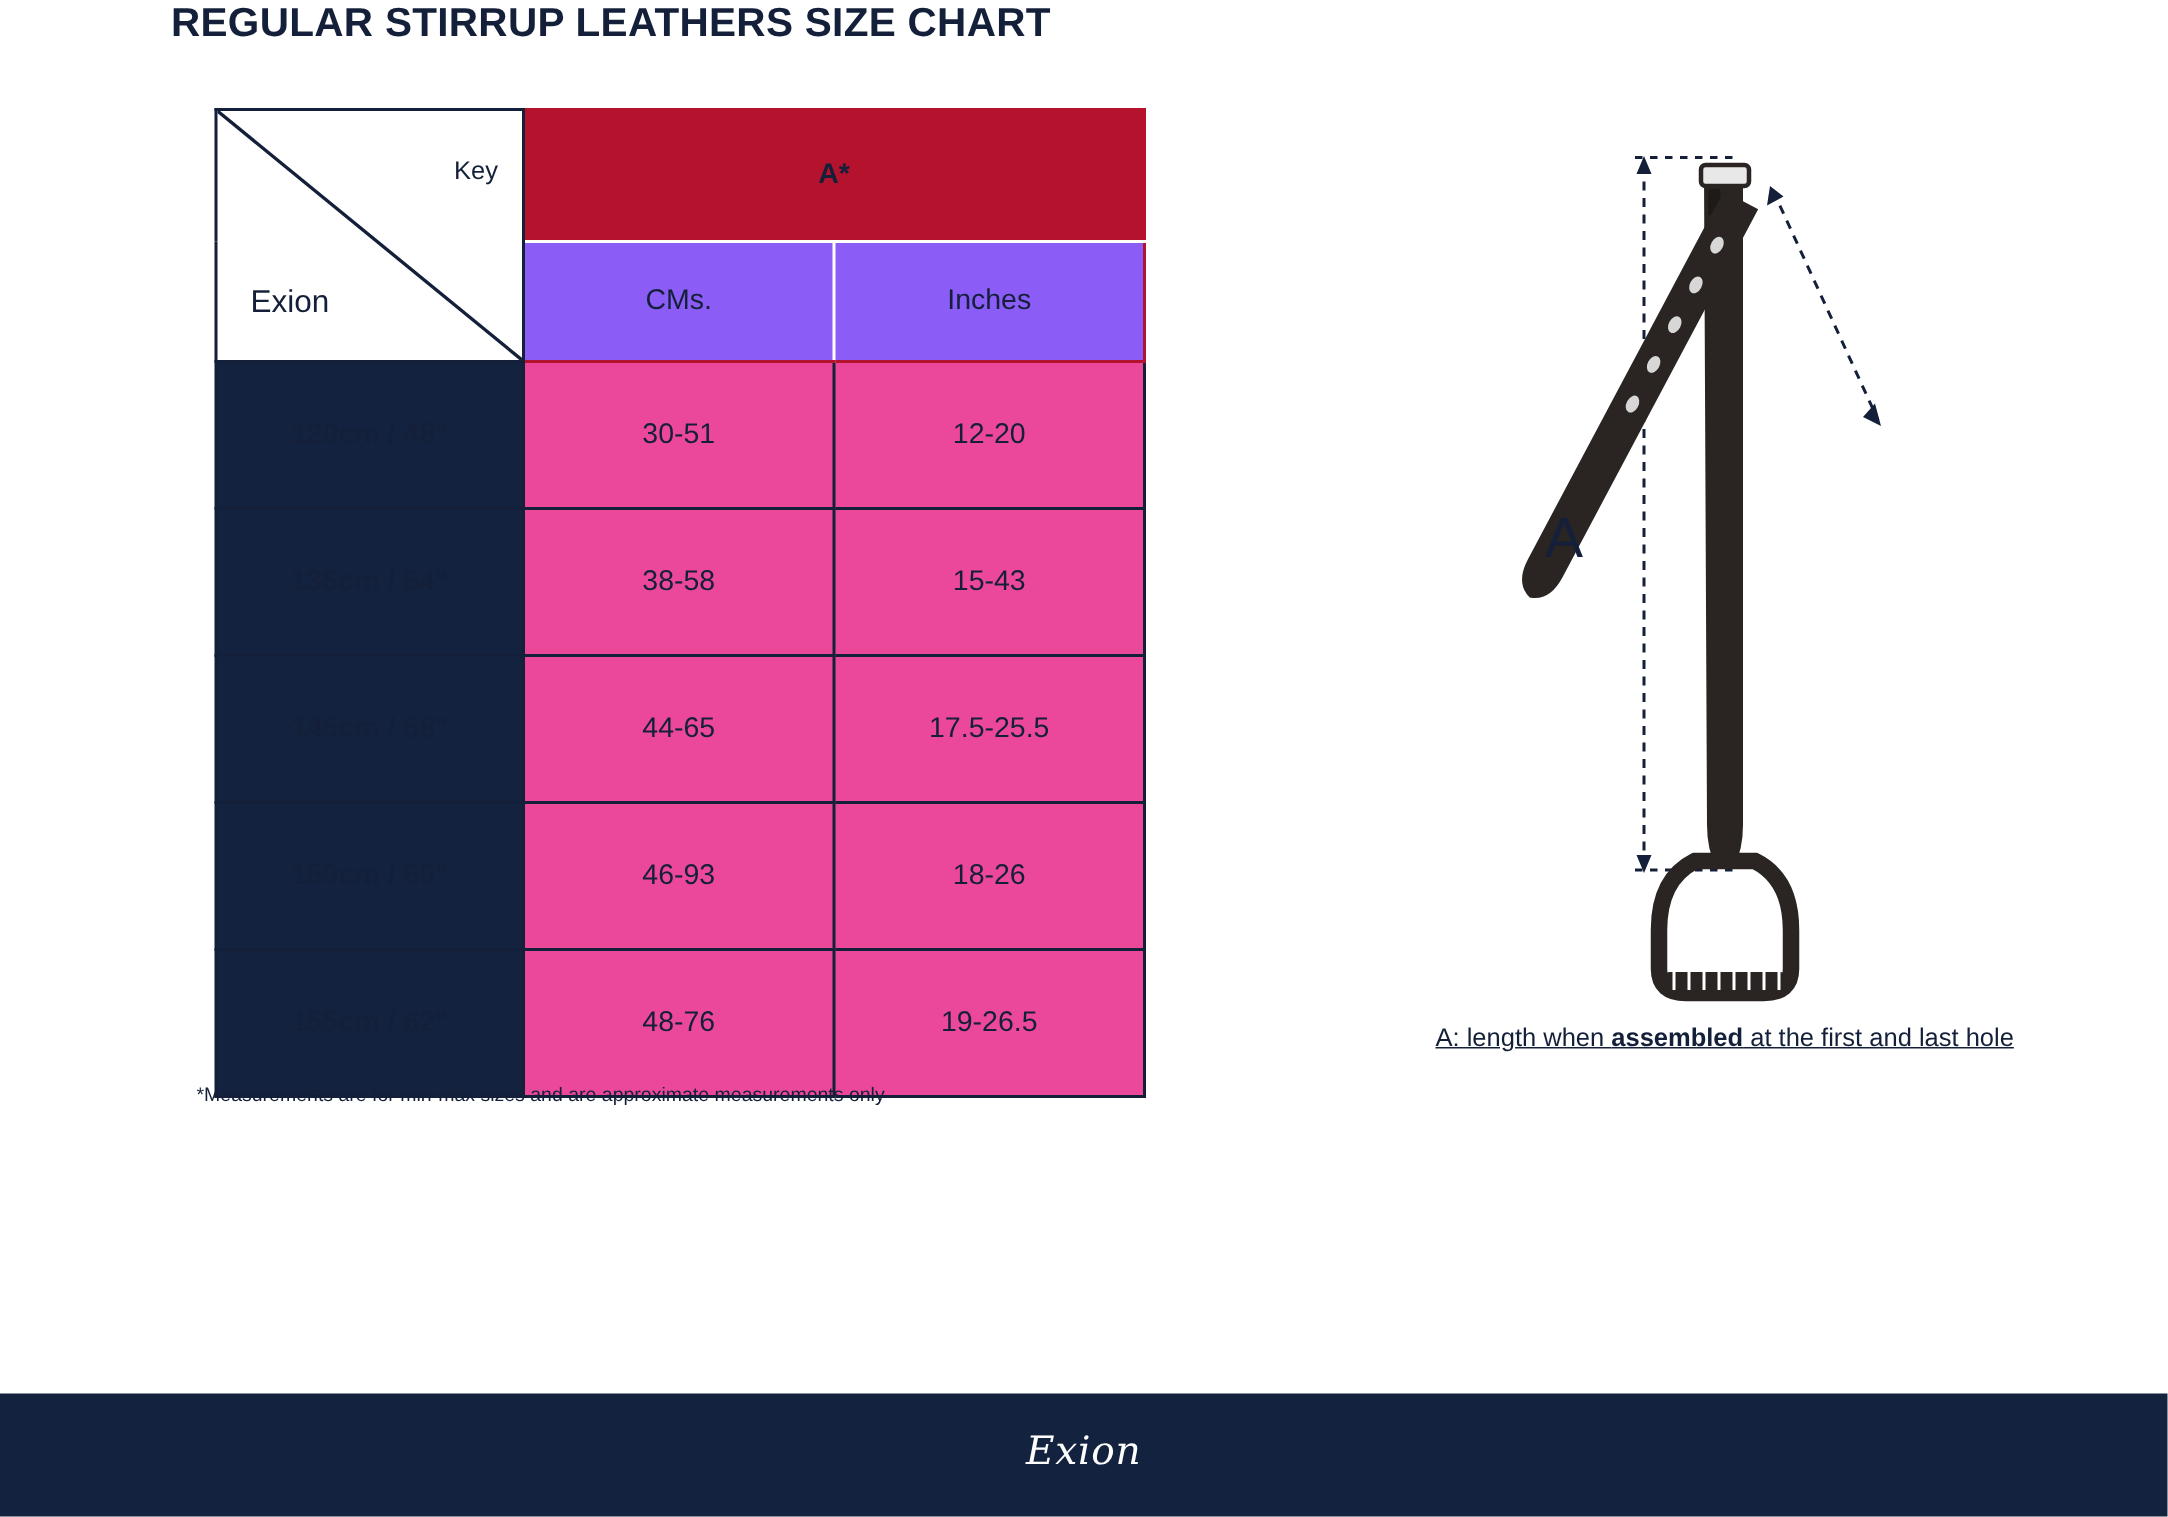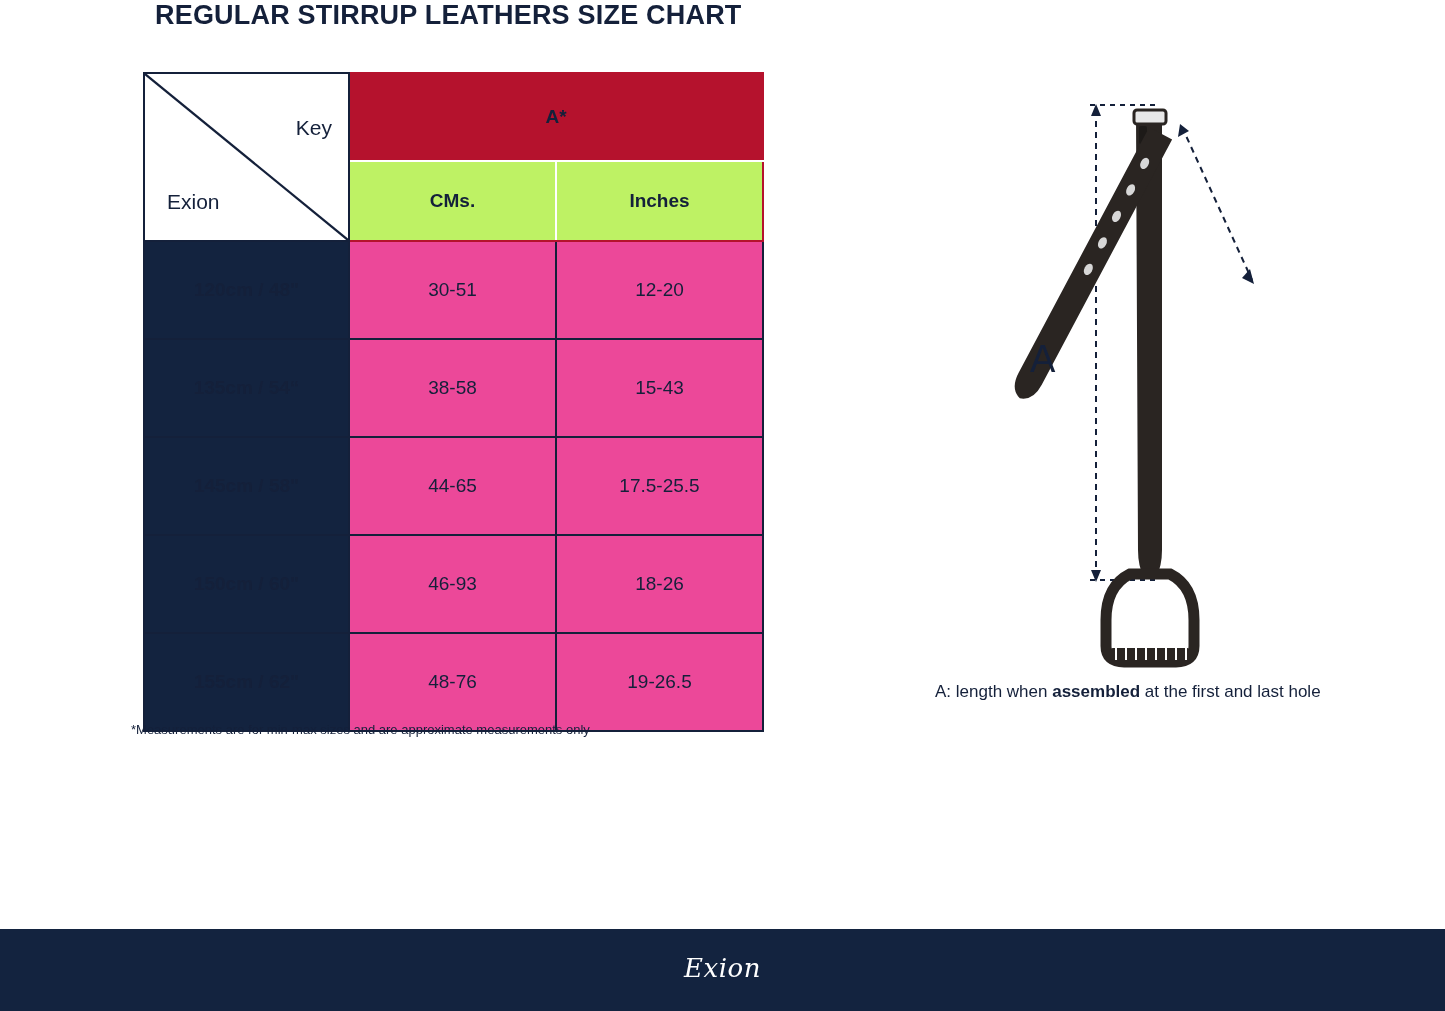"REGULAR STIRRUP LEATHERS SIZE CHART" .title { margin-left: 41px -> none }
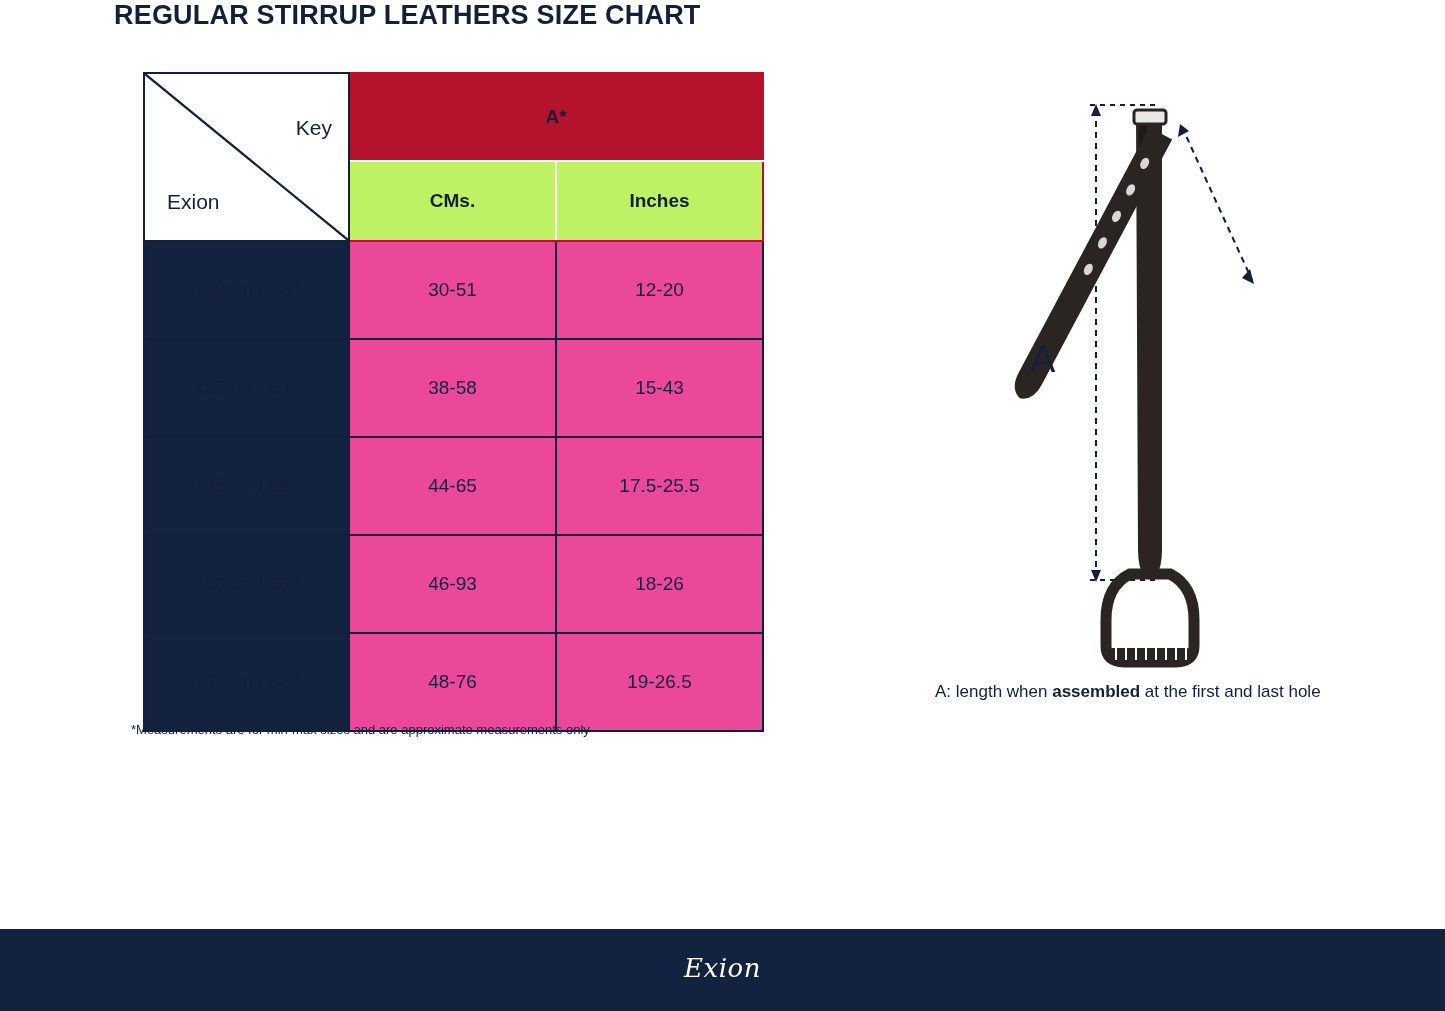"Key" .cell-diag .key-label { font-size: 21px -> 17px; top: 42px -> 30px }
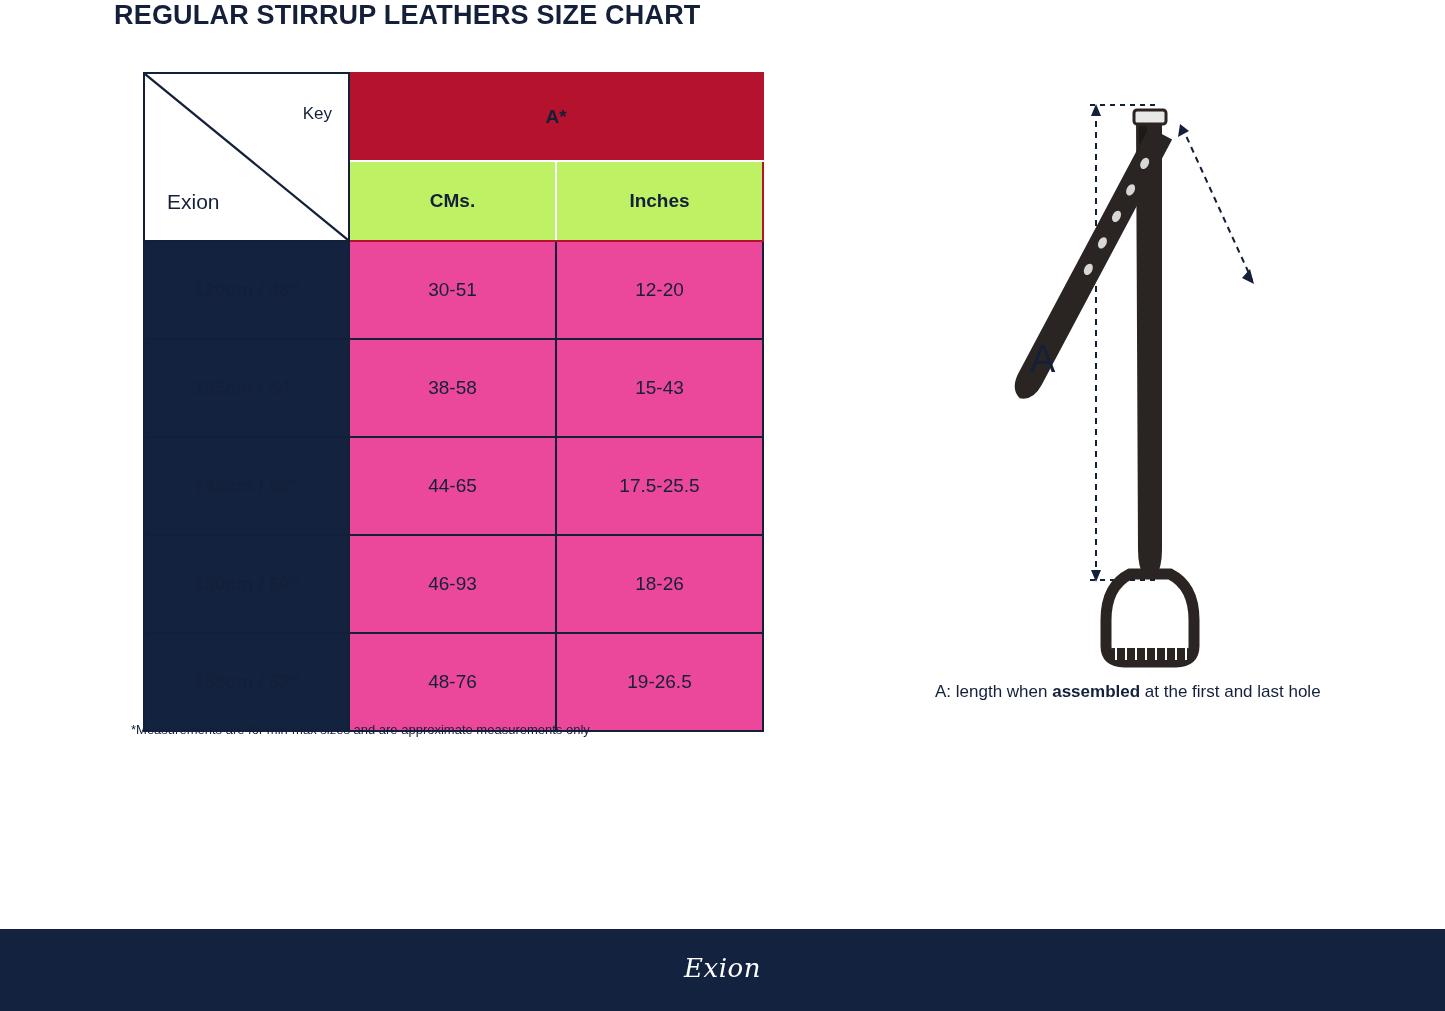"CMs." .cell-sub { background: #bef264 -> #8b5cf6; font-weight: bold -> normal }
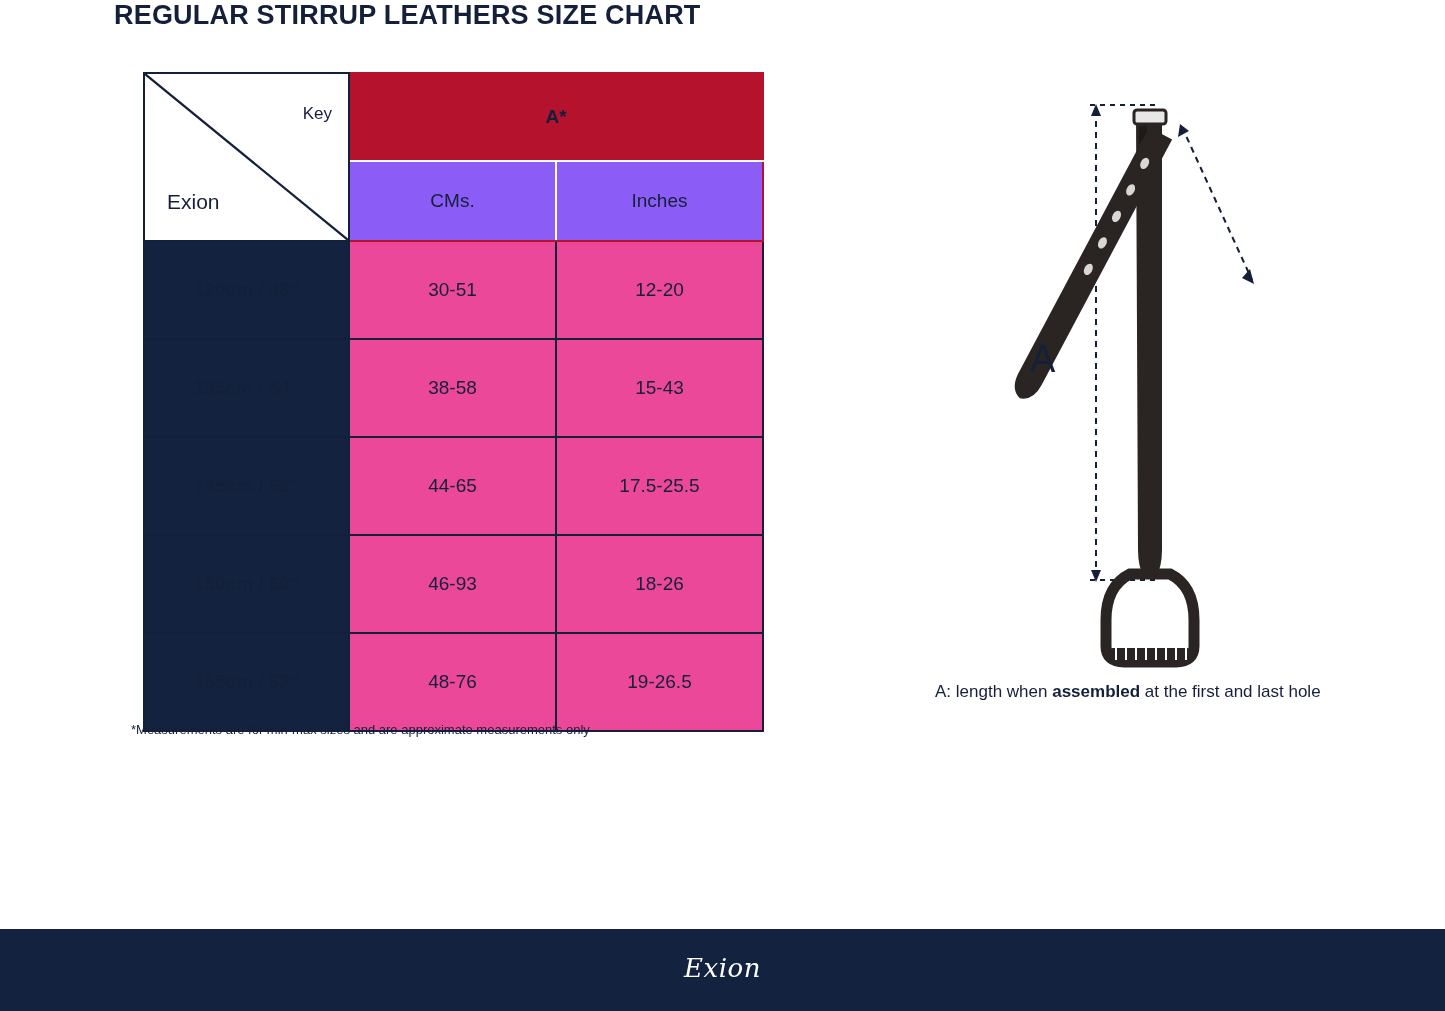"A: length when assembled at" .diagram-caption { left: 935px -> 957px; text-decoration: none -> underline }
